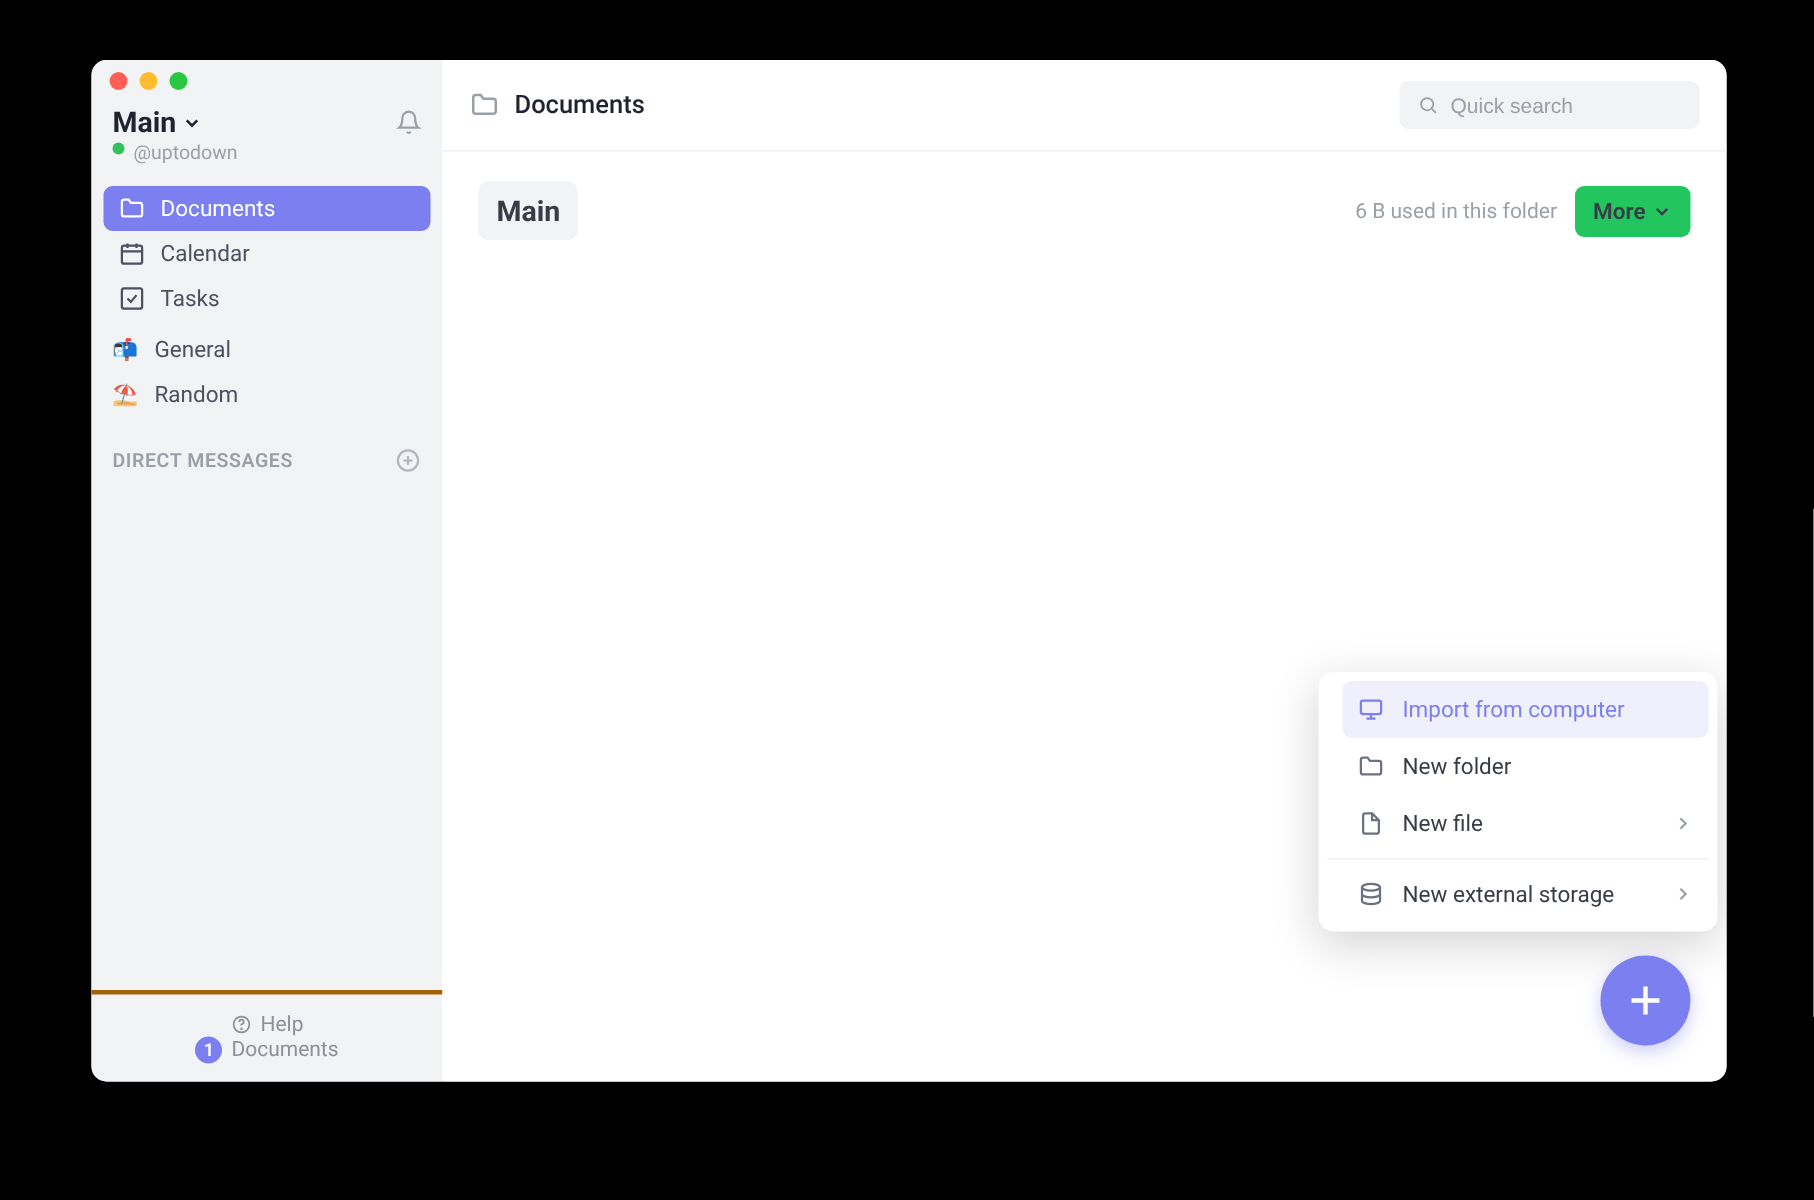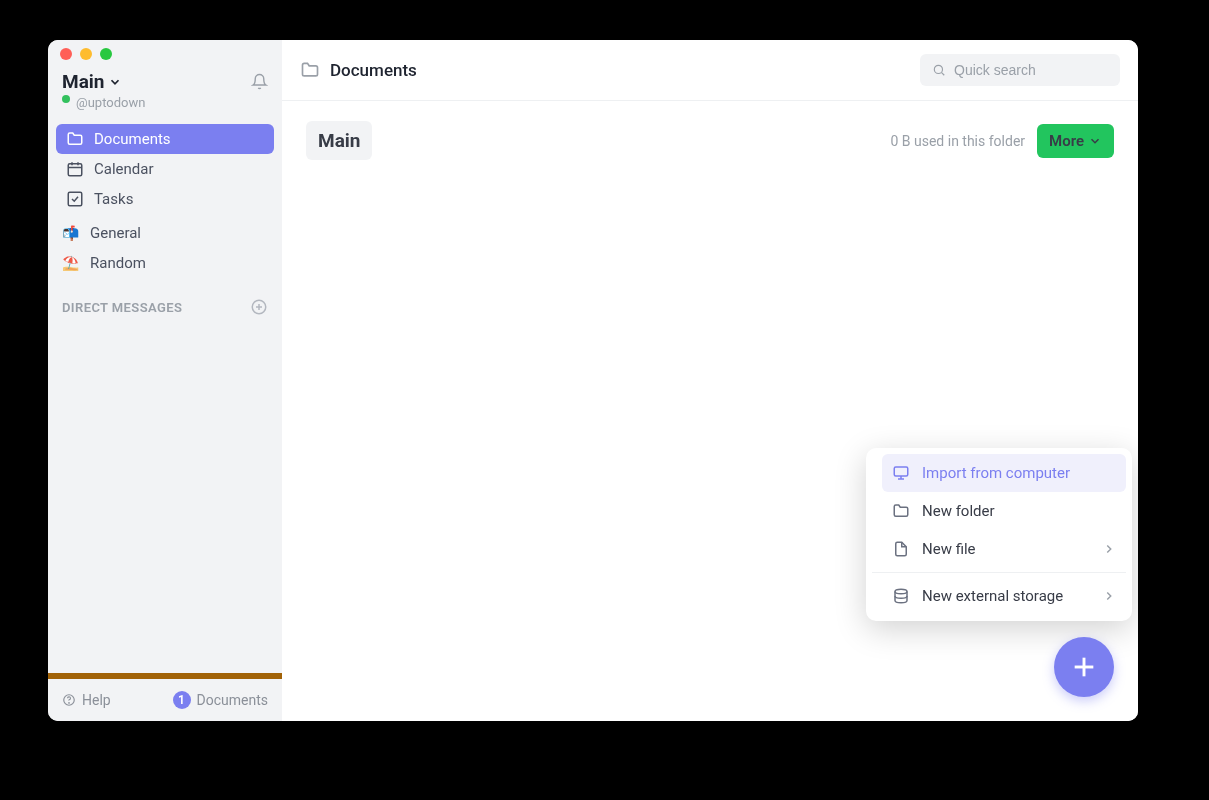"Main" .app-window { left: 48px -> 61px }
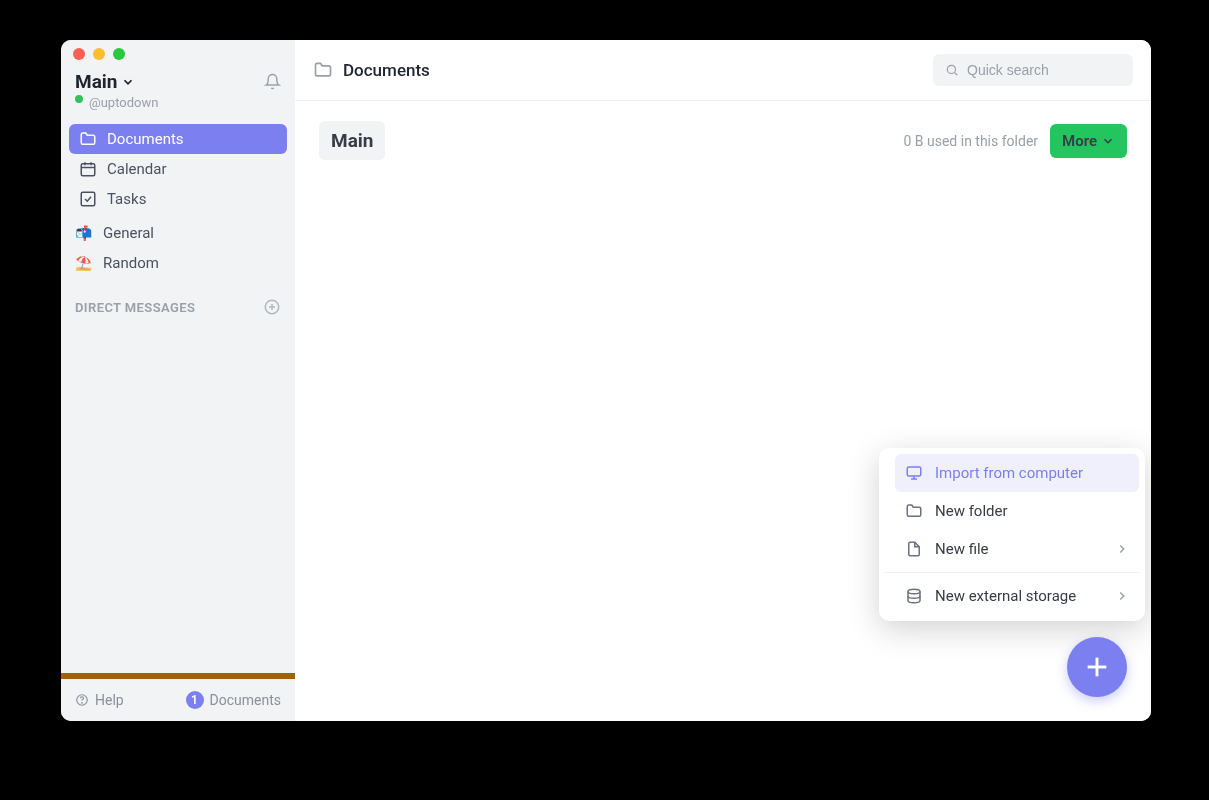"0 B used in this" div.usage { text: 0 -> 6 }
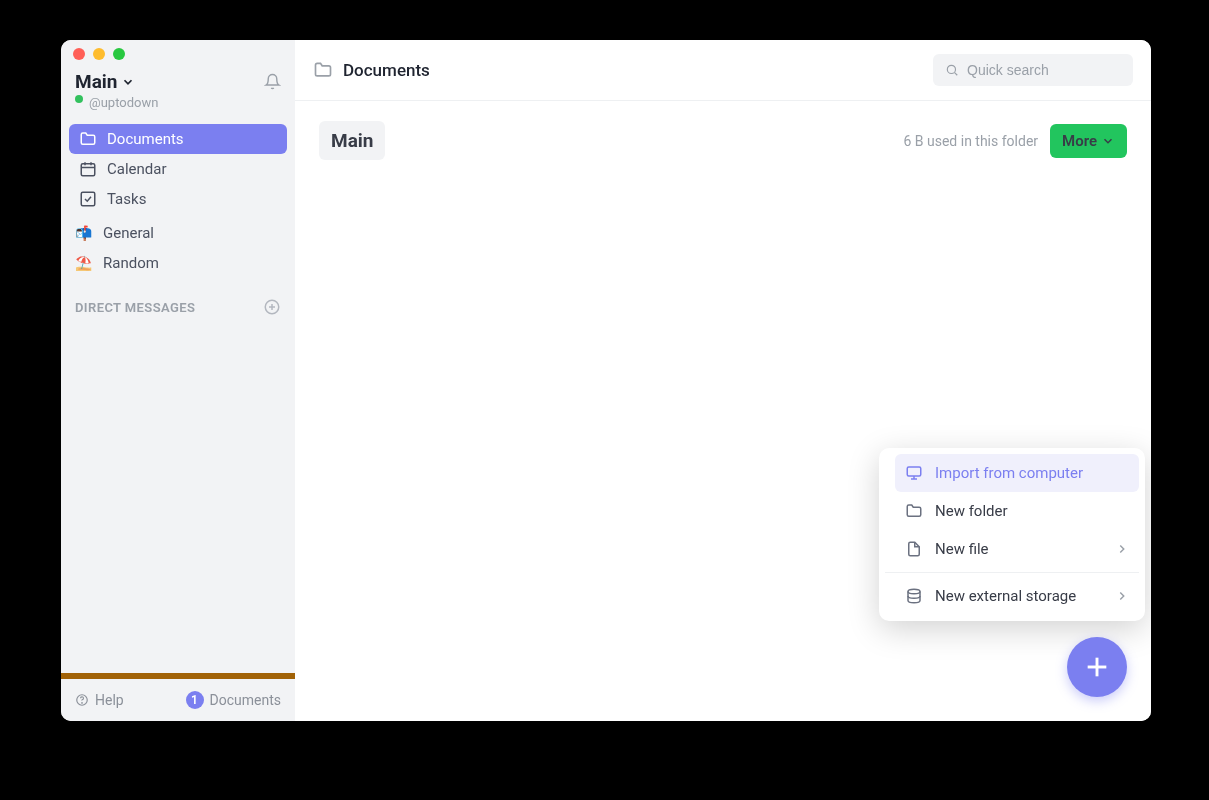"Help" .sidebar-footer { border-top: 6px solid #a16207 -> 3px solid #a16207; flex-direction: none -> column }
